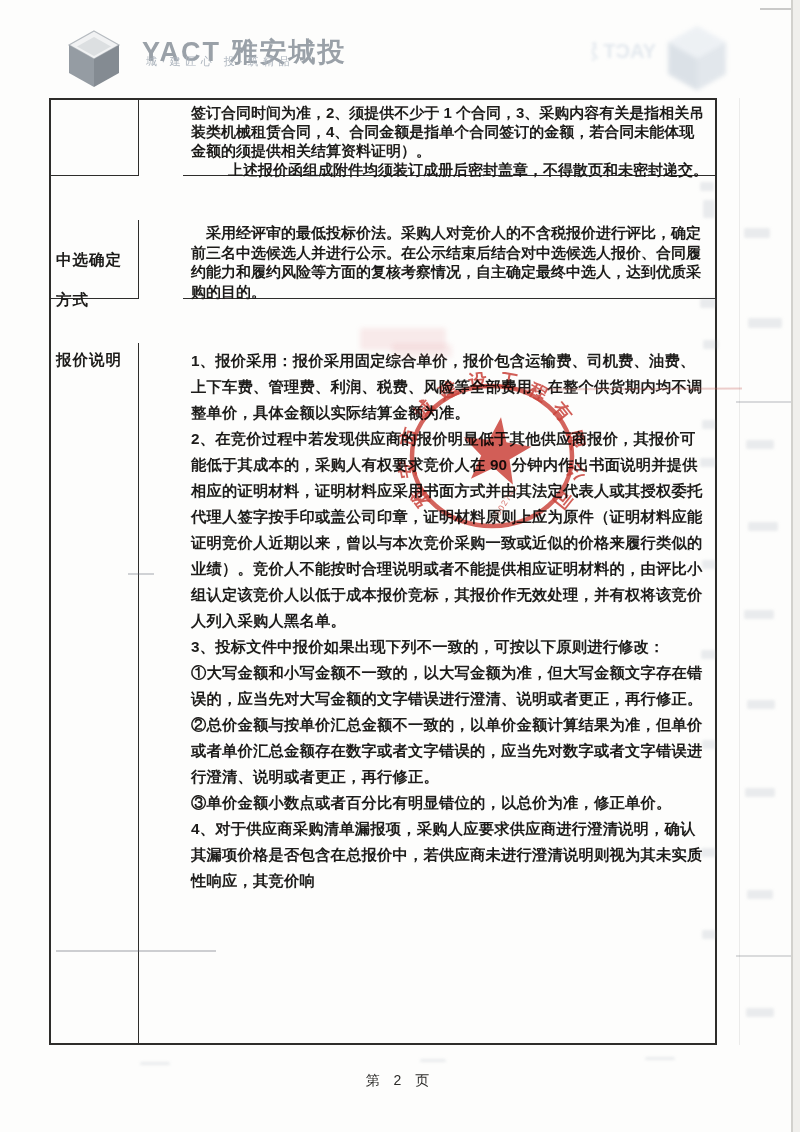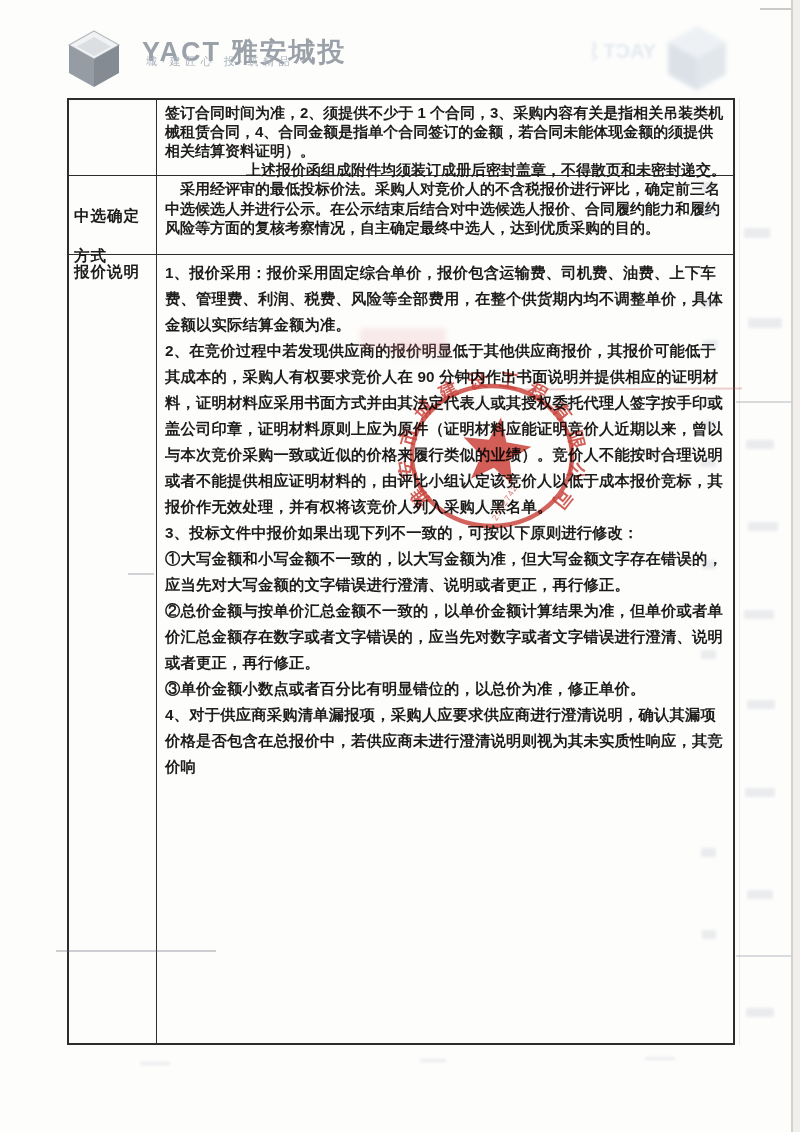"签订合同时间为准，2、须提供不少于 1" .doc-table { gap: none -> 44px; left: 67px -> 49px }
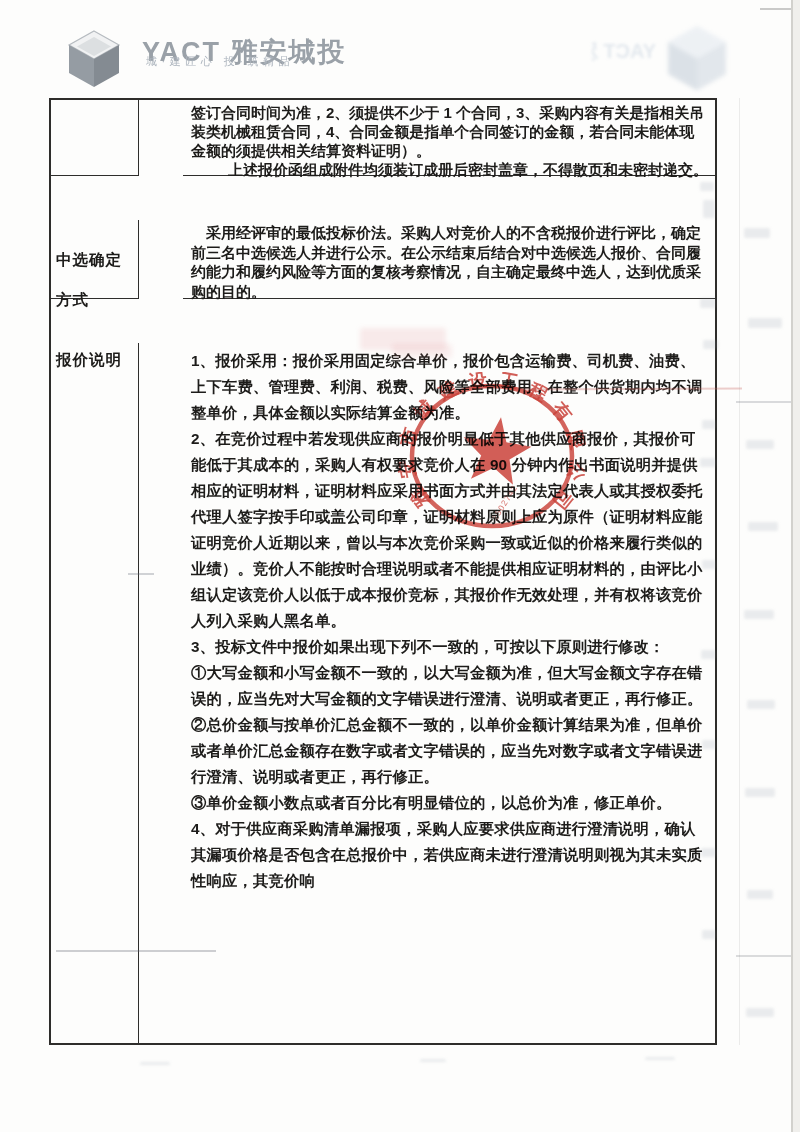"第 2 页" div.footer { html: none -> <div>第 2 页</div> }
